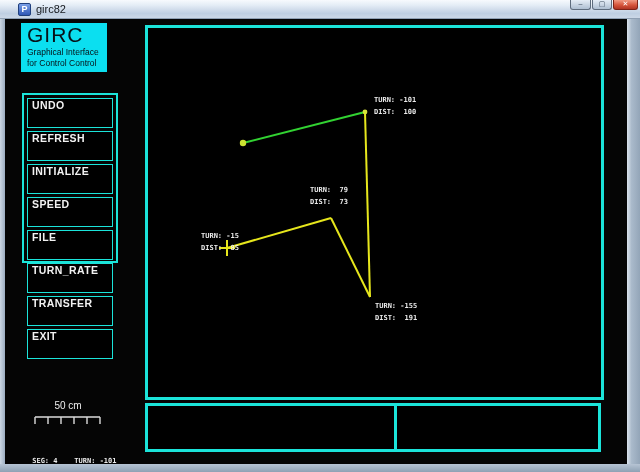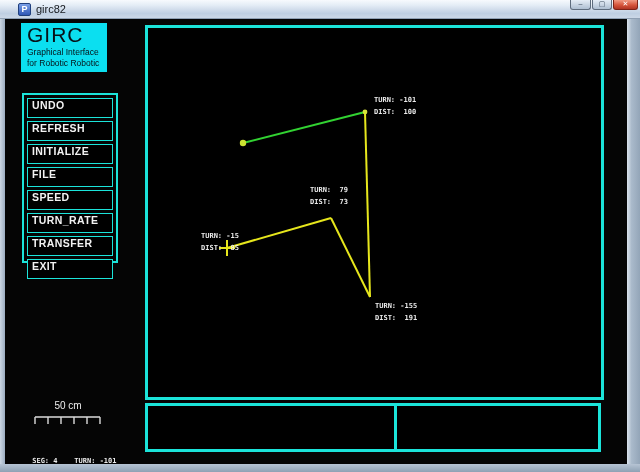"for Robotic Robotic" div.logo-sub { text: Robotic Robotic -> Control Control }
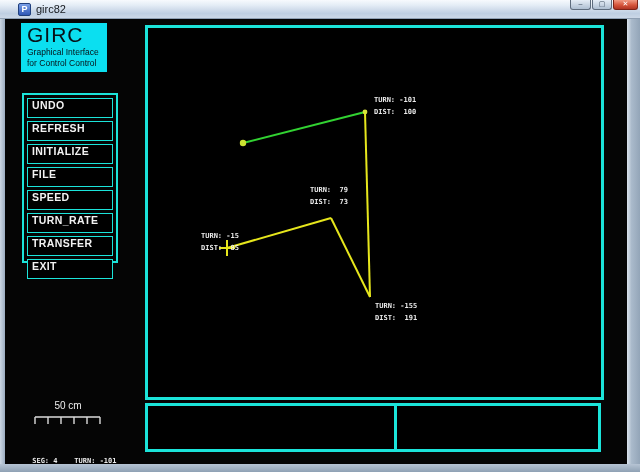"UNDO" .menu-btn { height: 20px -> 30px }
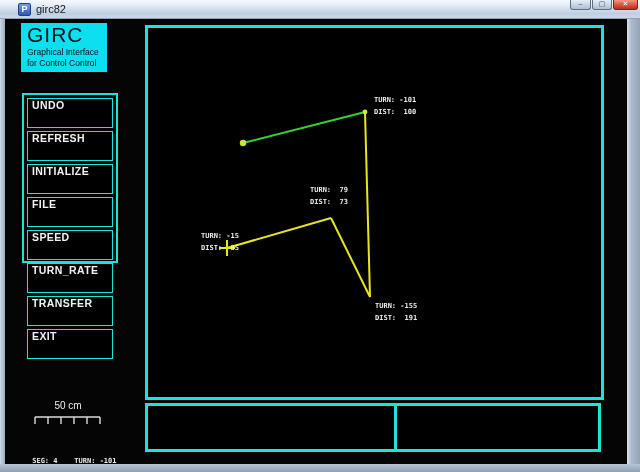"FILE" div.menu-btn { order: before "SPEED" -> after "SPEED" }
